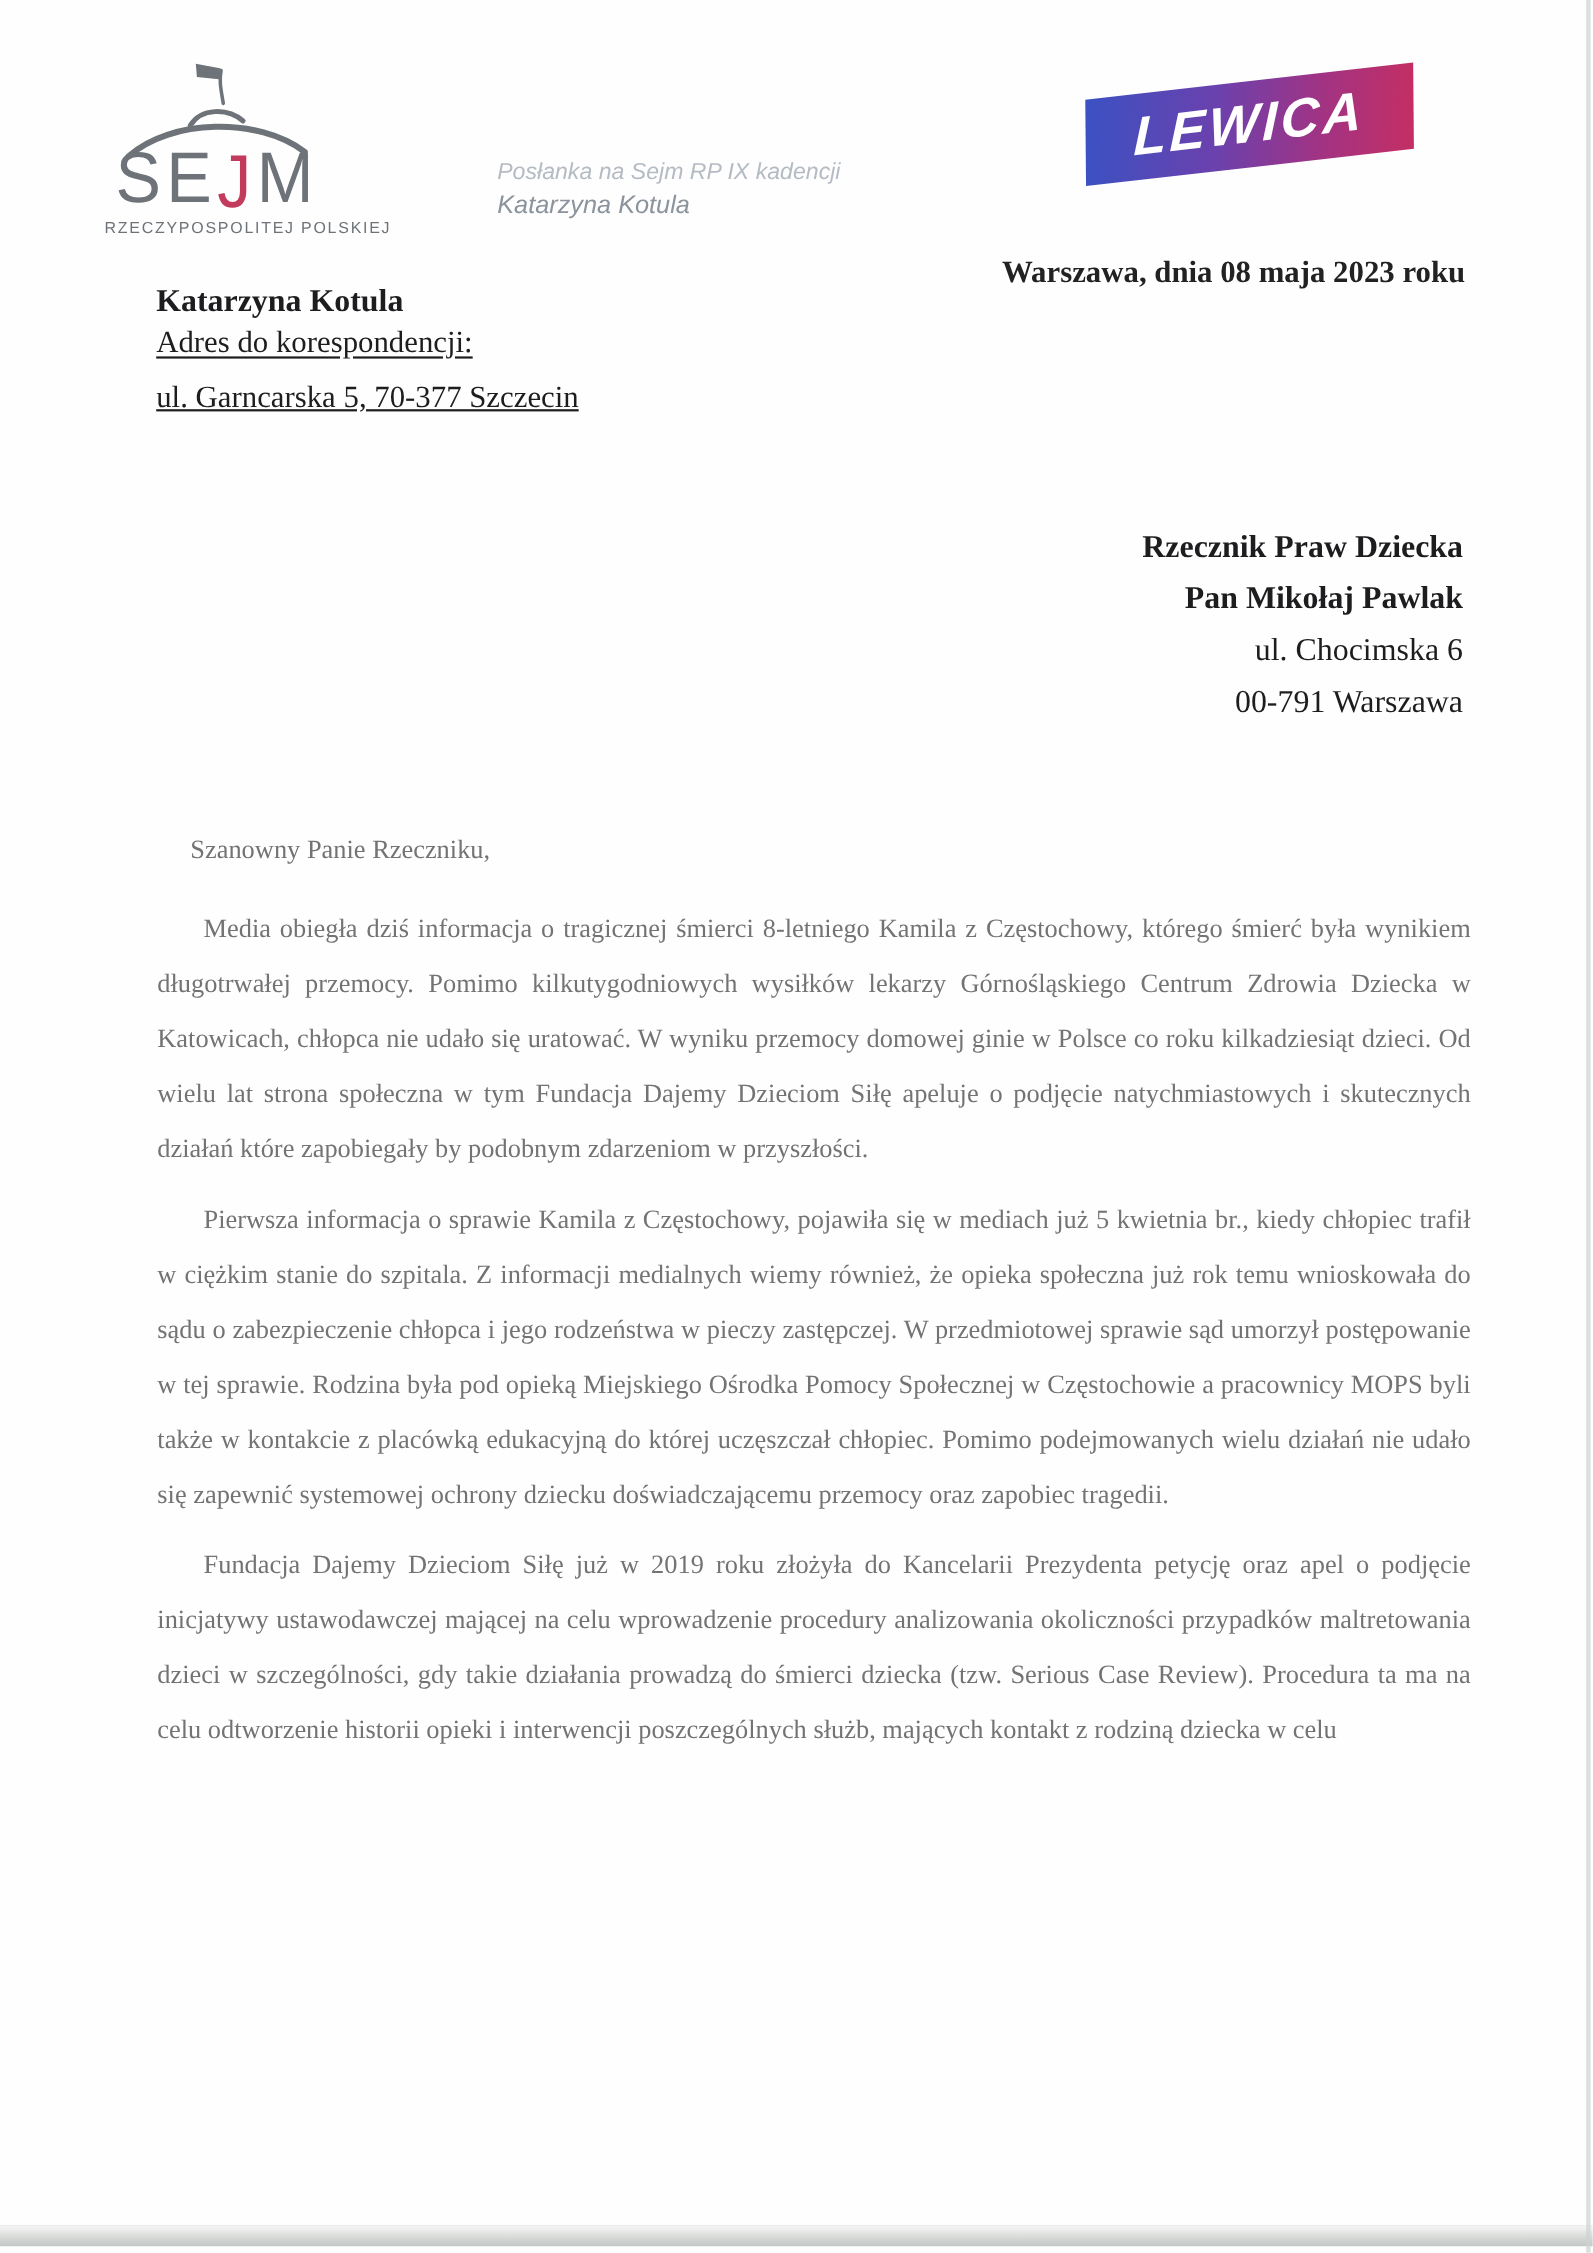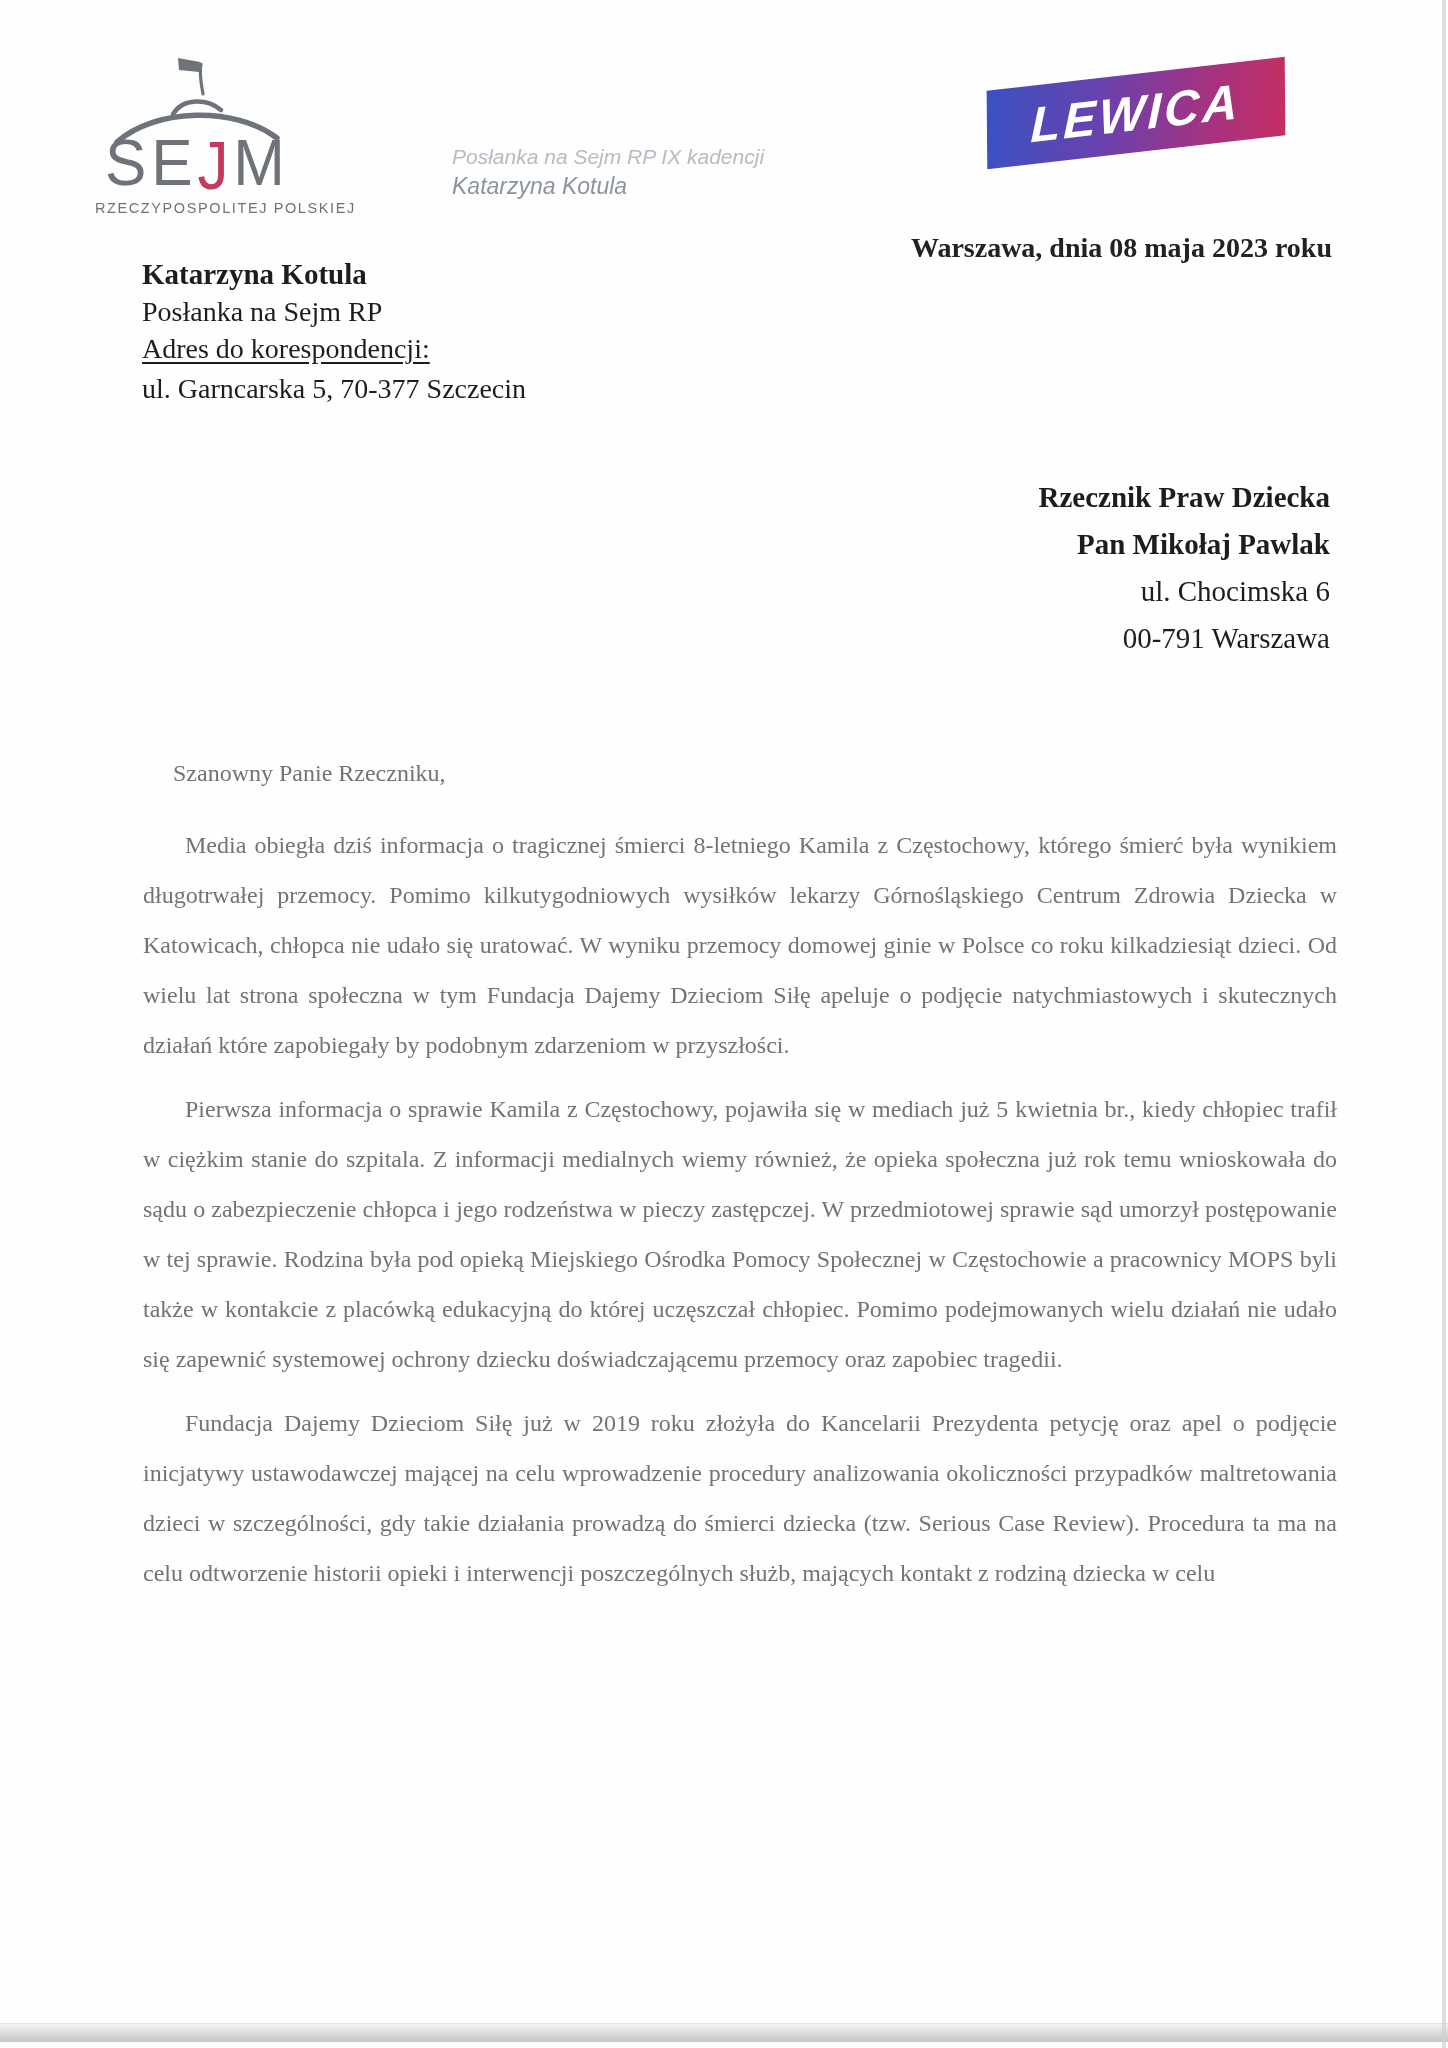"Posłanka na Sejm RP" div { html: <div>Posłanka na Sejm RP</div> -> none }
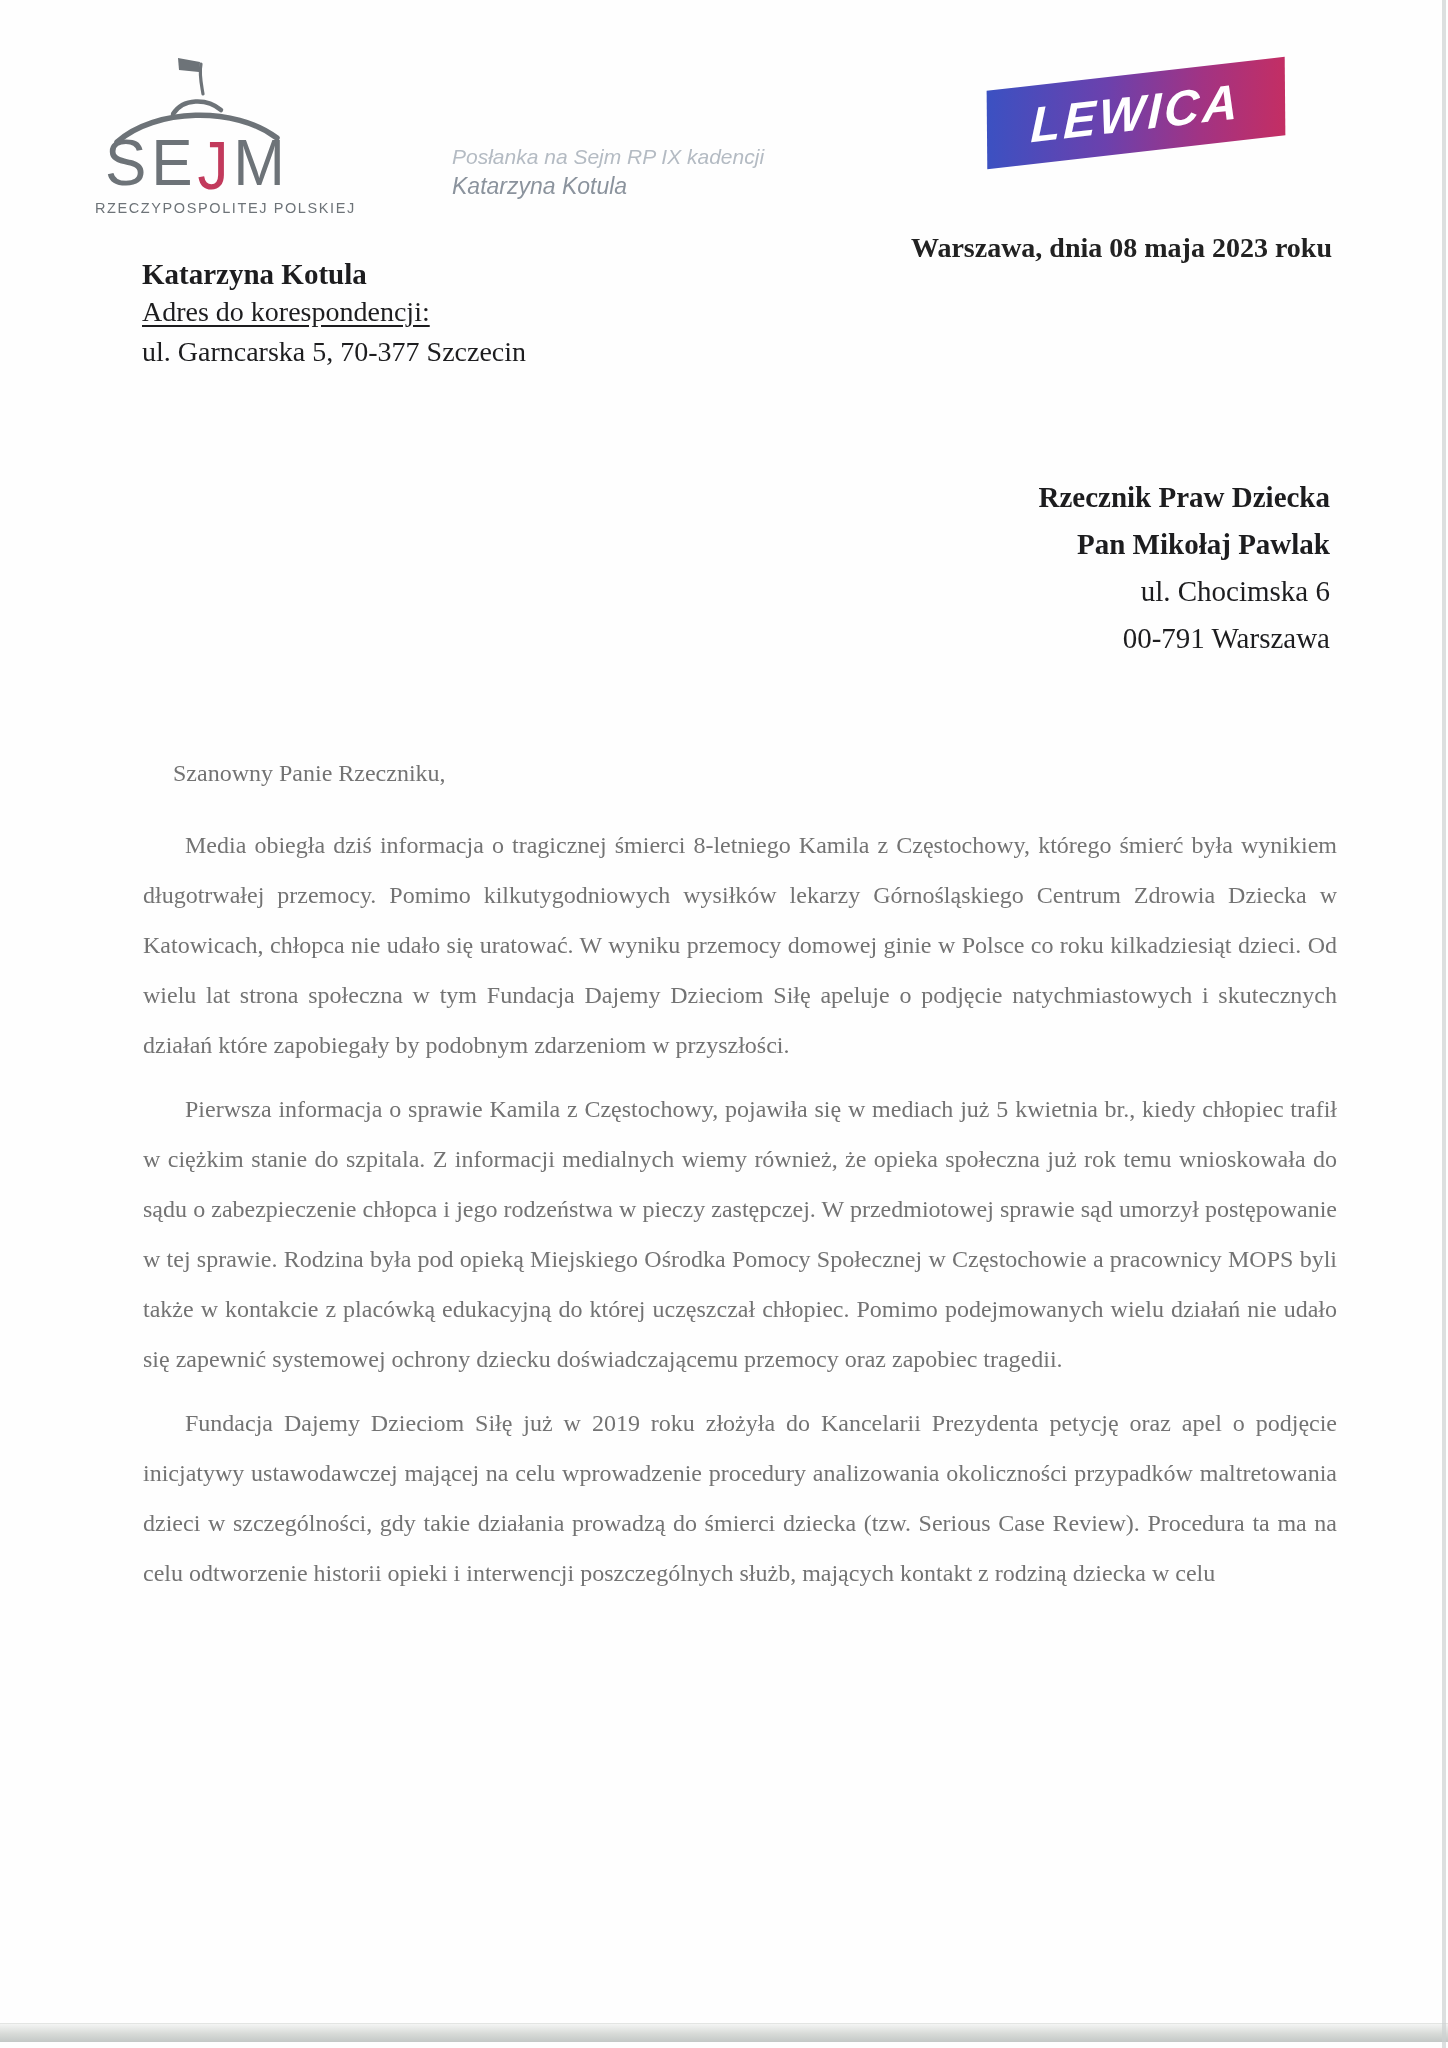"ul. Garncarska 5, 70-377 Szczecin" .sender .addr { margin-top: 3px -> 13px; text-decoration: none -> underline }
